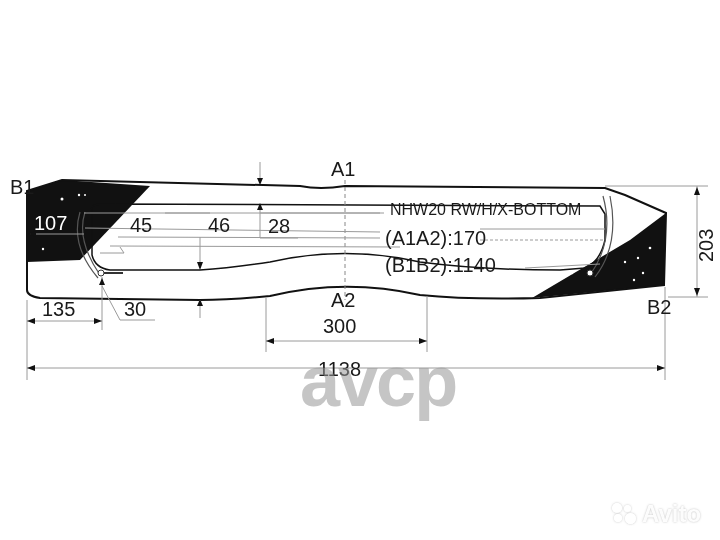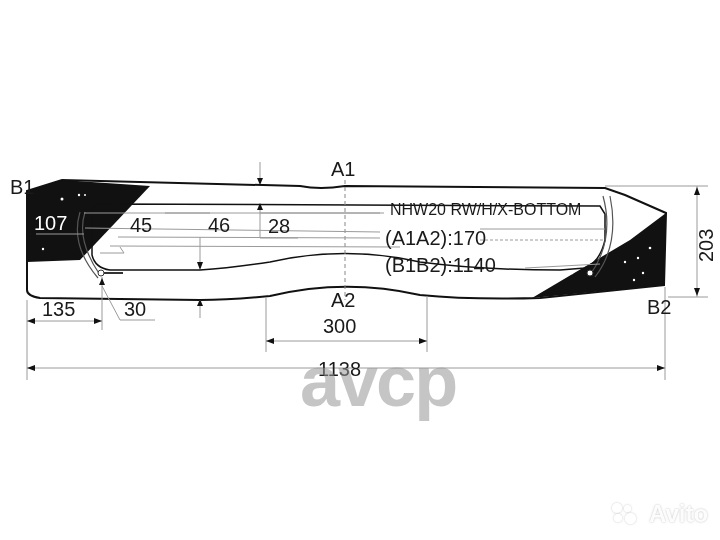"Avito" .avito { gap: 11px -> 4px }
